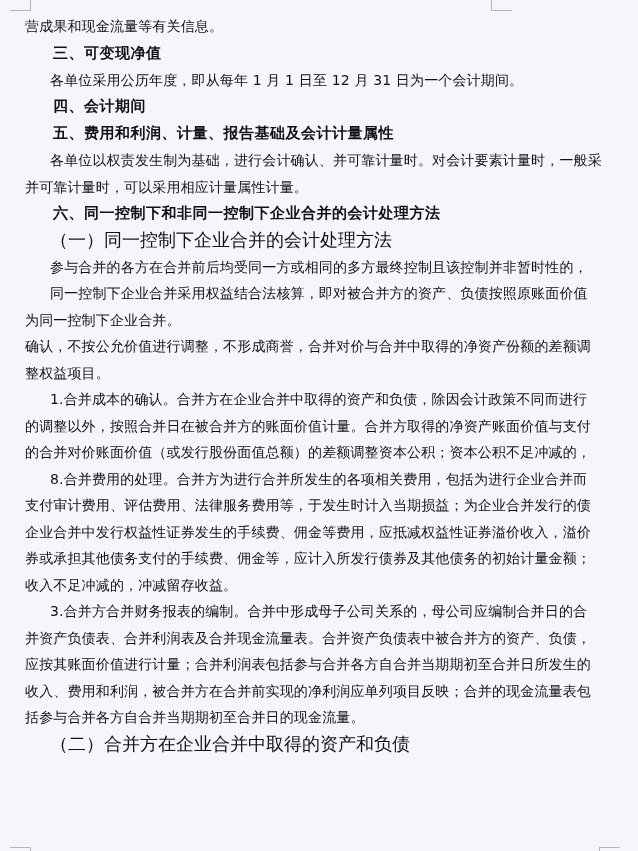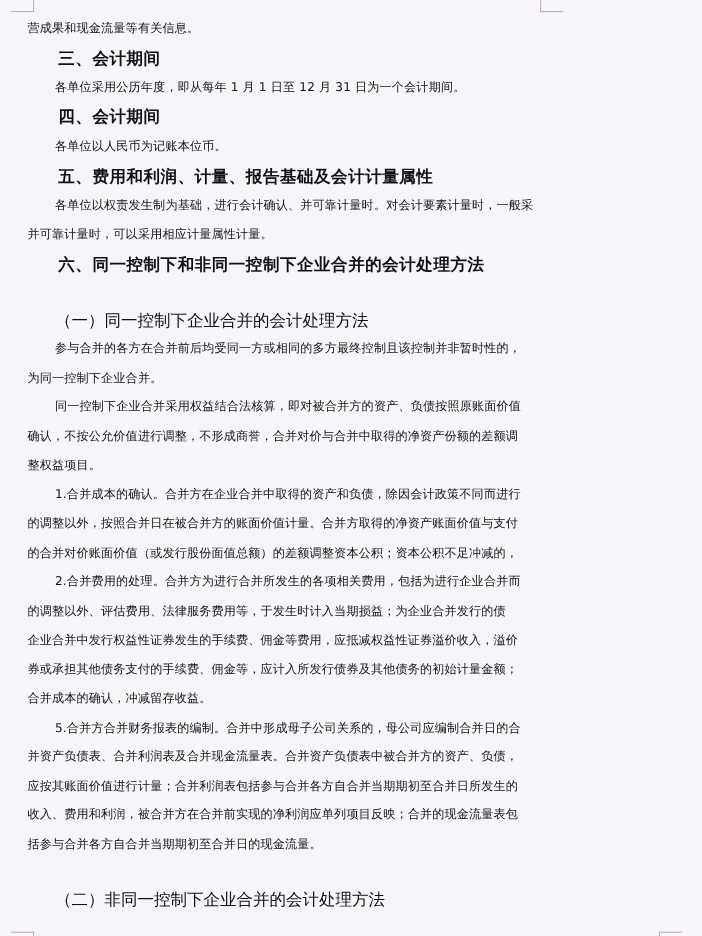"营成果和现金流量等有关信息。" .line { font-size: 11px -> 14px }
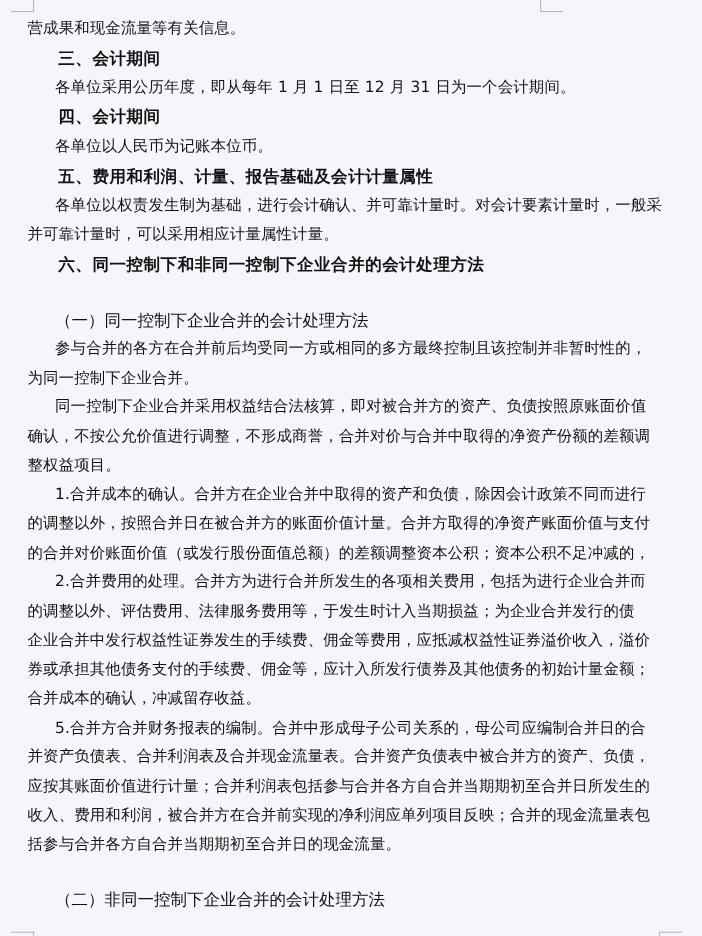"三、会计期间" div.h { text: 会计期间 -> 可变现净值 }
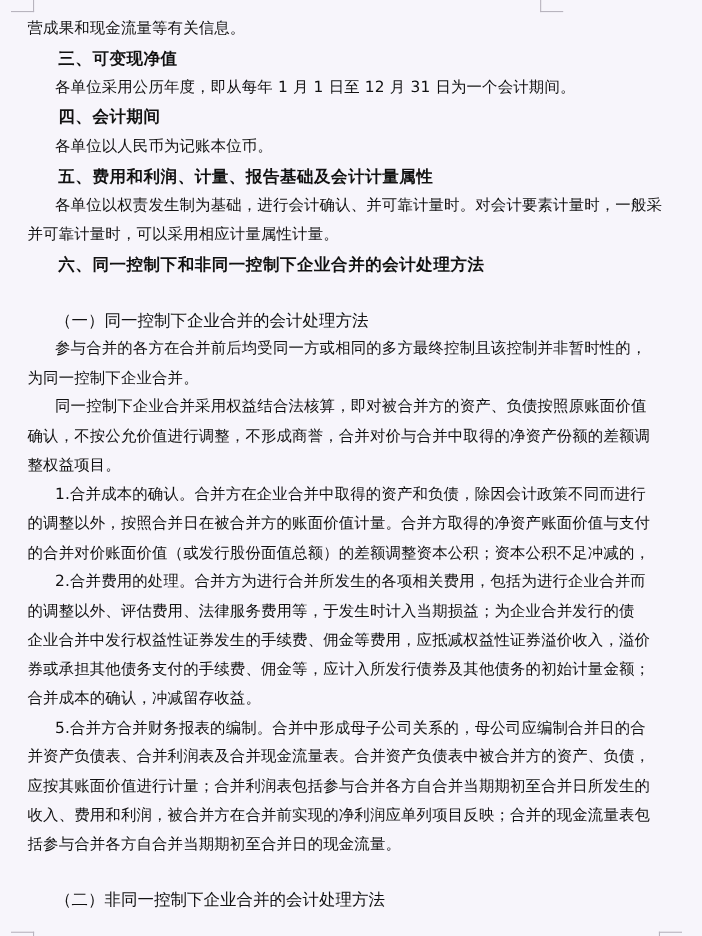"各单位以人民币为记账本位币。" div.line { html: <div>各单位以人民币为记账本位币。</div> -> none }
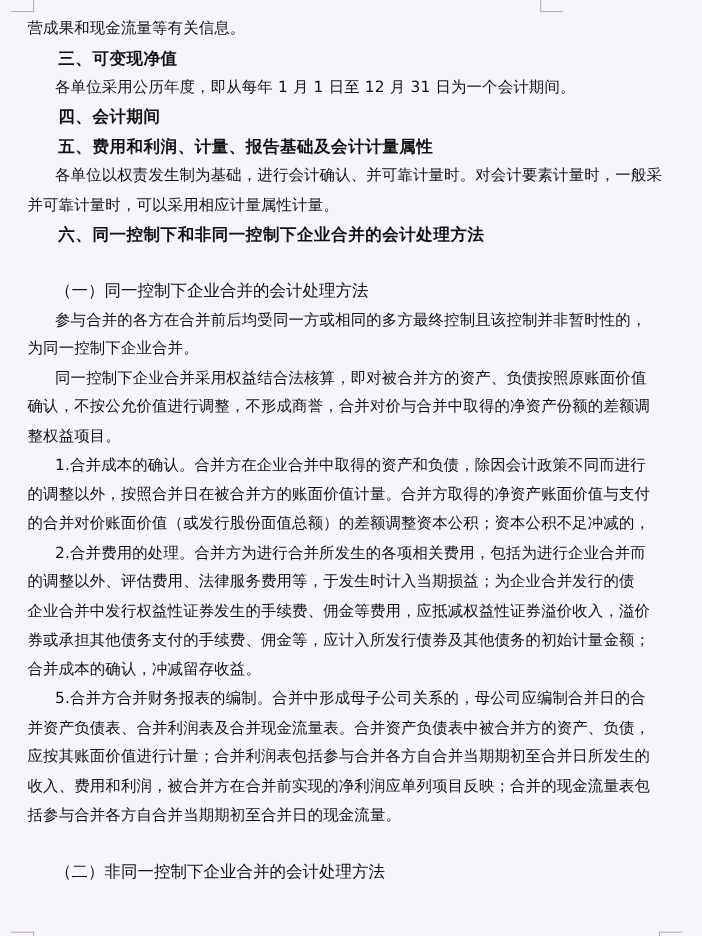"（一）同一控制下企业合并的会计处理方法" .sub { font-size: 15px -> 18px; margin-top: 24px -> none }
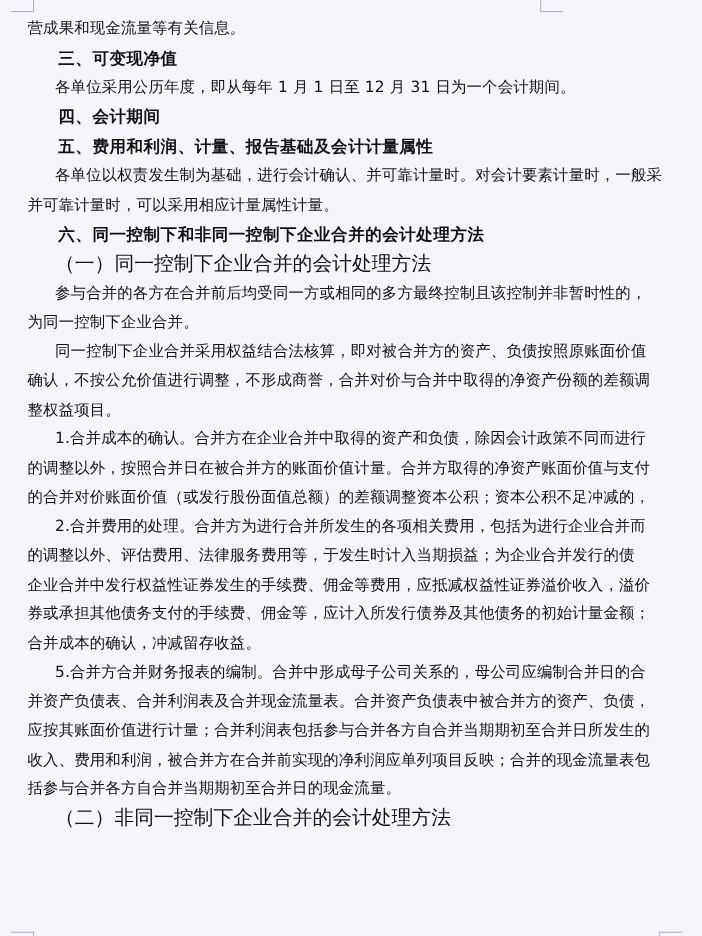"为同一控制下企业合并。" div.line { order: before "同一控制下企业合并采用权益结合法核算，即对被合并方的资产、负债按照原账面价值" -> after "同一控制下企业合并采用权益结合法核算，即对被合并方的资产、负债按照原账面价值" }
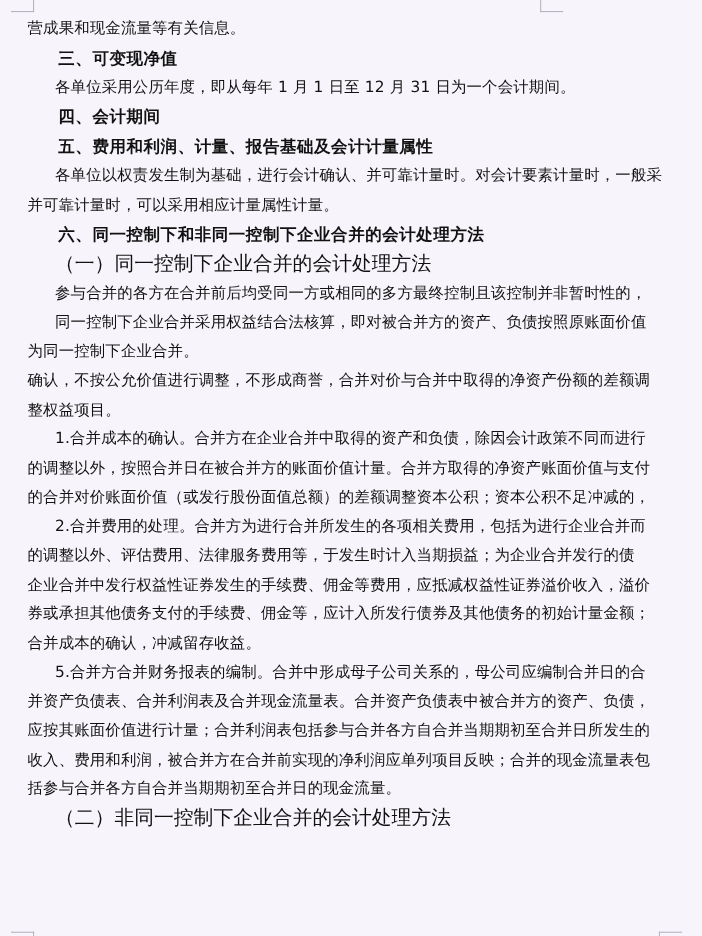"2.合并费用的处理。合并方为进行合并所发生的各项相关费用，包括为进行企业合并而" div.line { text: 2 -> 8 }
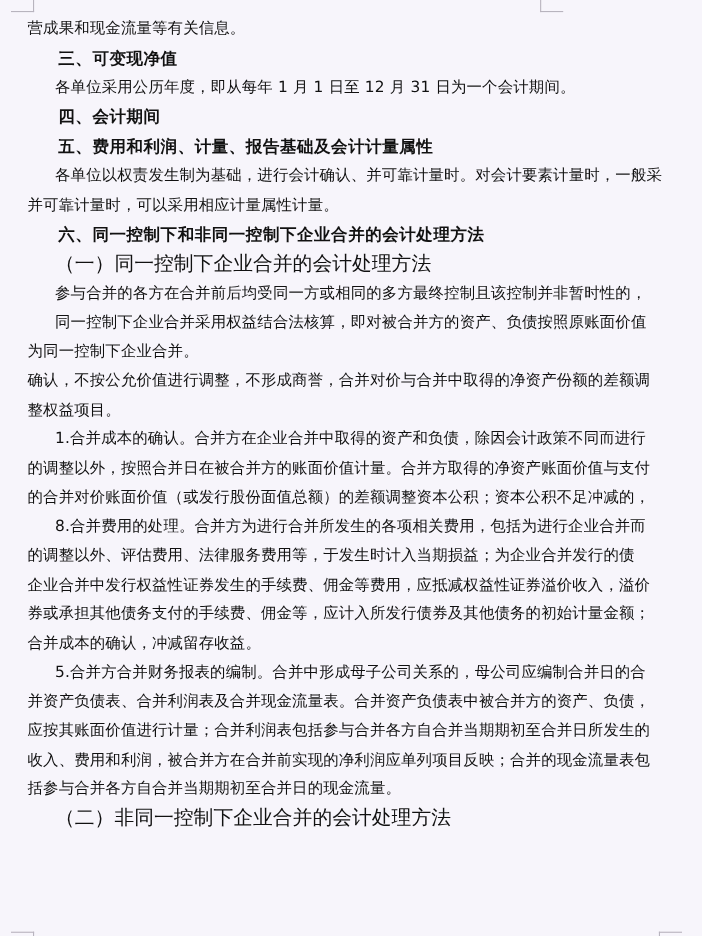"的调整以外、评估费用、法律服务费用等，于发生时计入当期损益；为企业合并发行的债" div.line { text: 的调整以外 -> 支付审计费用 }
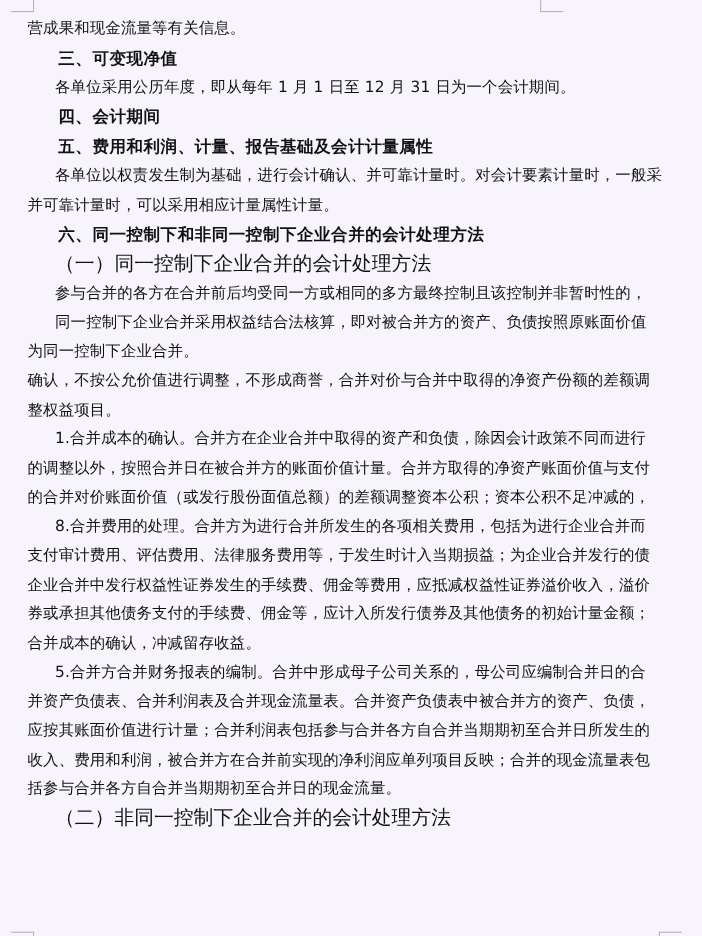"合并成本的确认，冲减留存收益。" div.line { text: 合并成本的确认 -> 收入不足冲减的 }
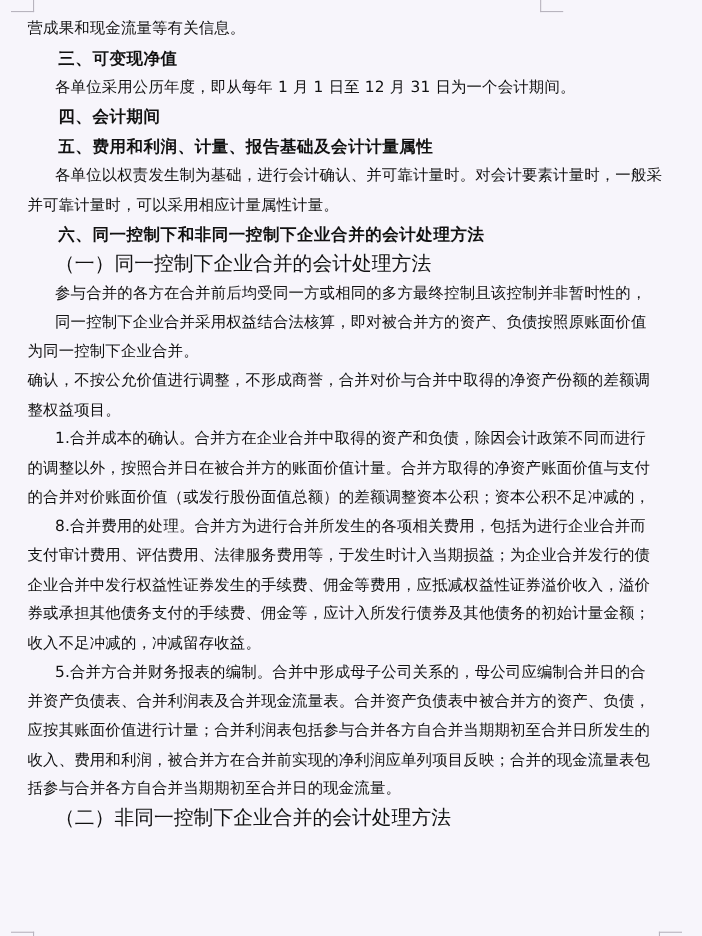"5.合并方合并财务报表的编制。合并中形成母子公司关系的，母公司应编制合并日的合" div.line { text: 5 -> 3 }
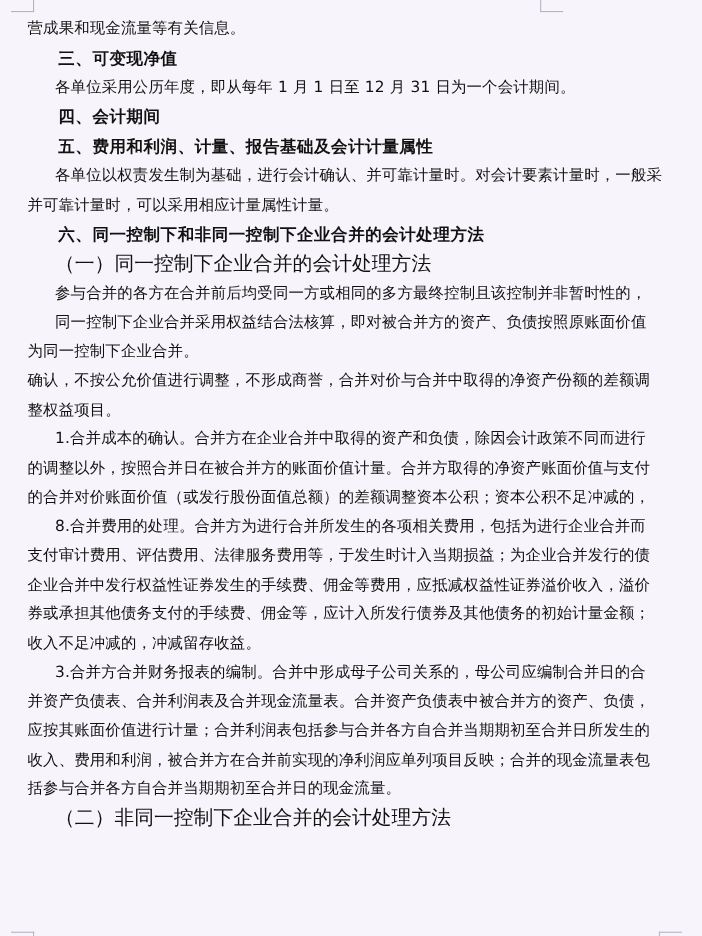"（二）非同一控制下企业合并的会计处理方法" div.sub { text: 非同一控制下企业合并的会计处理方法 -> 合并方在企业合并中取得的资产和负债 }
